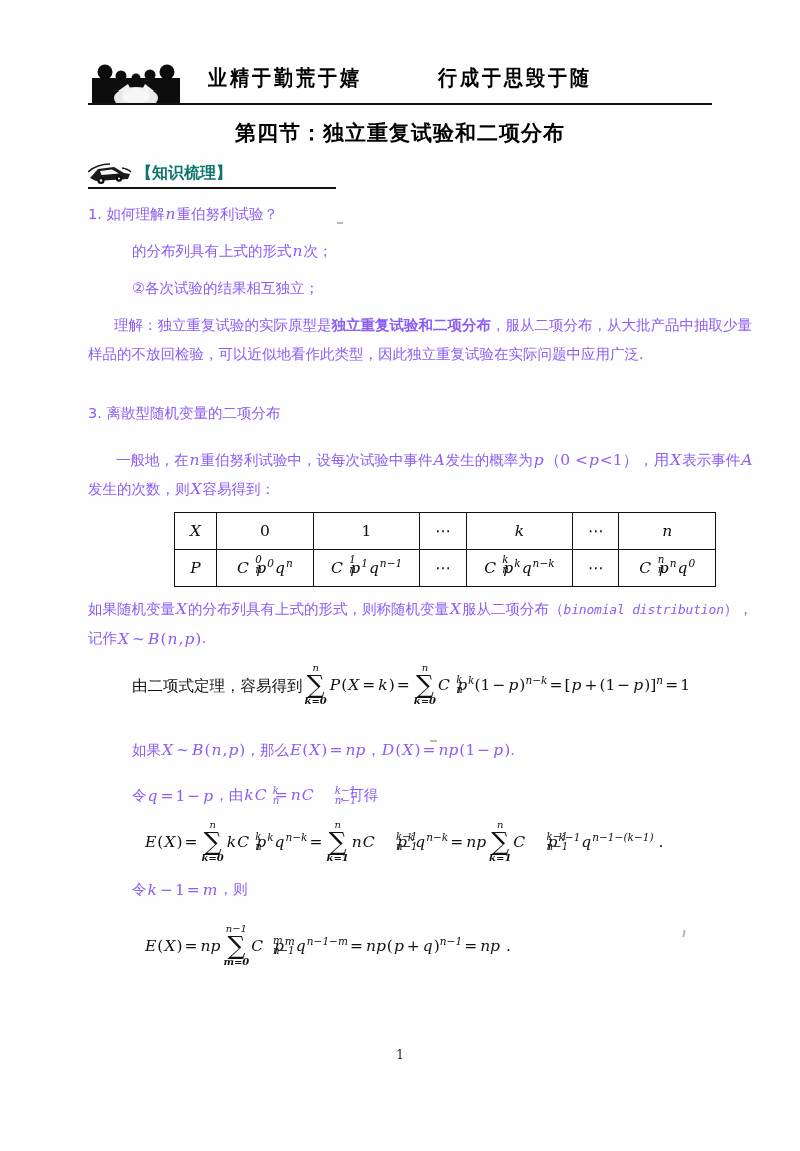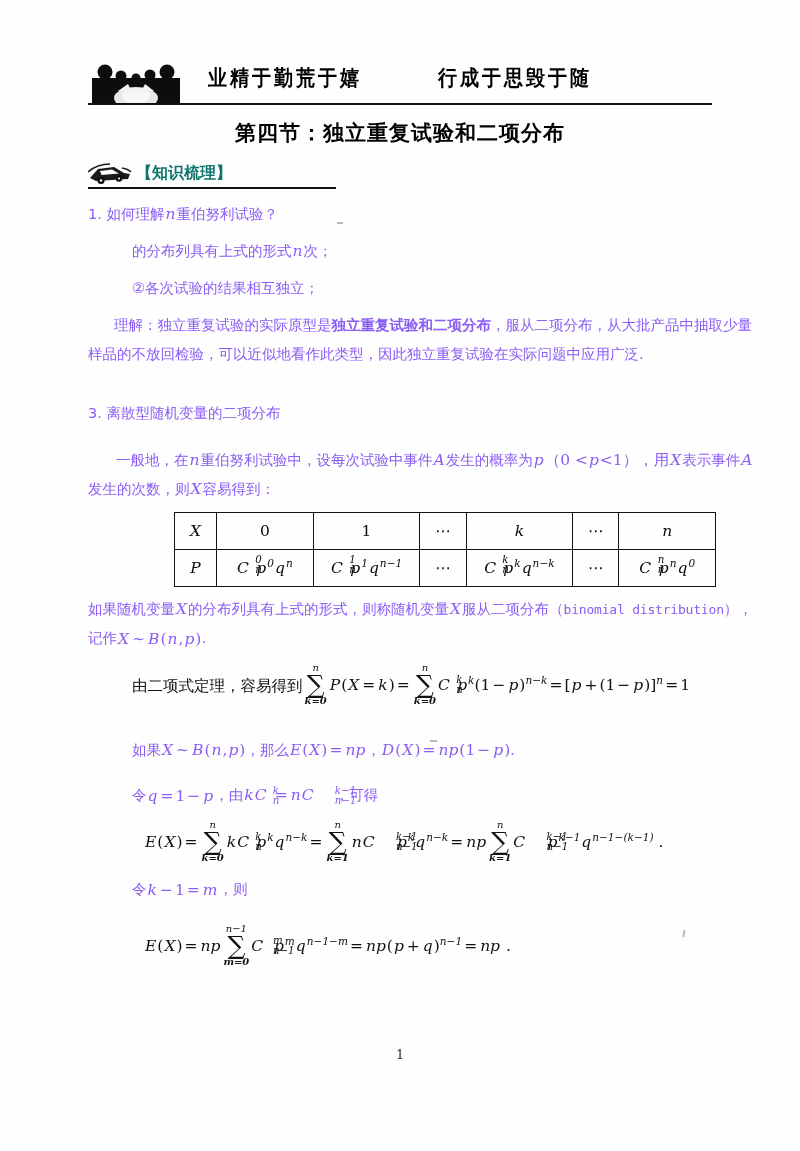"binomial distribution" .mono { font-style: none -> italic }
